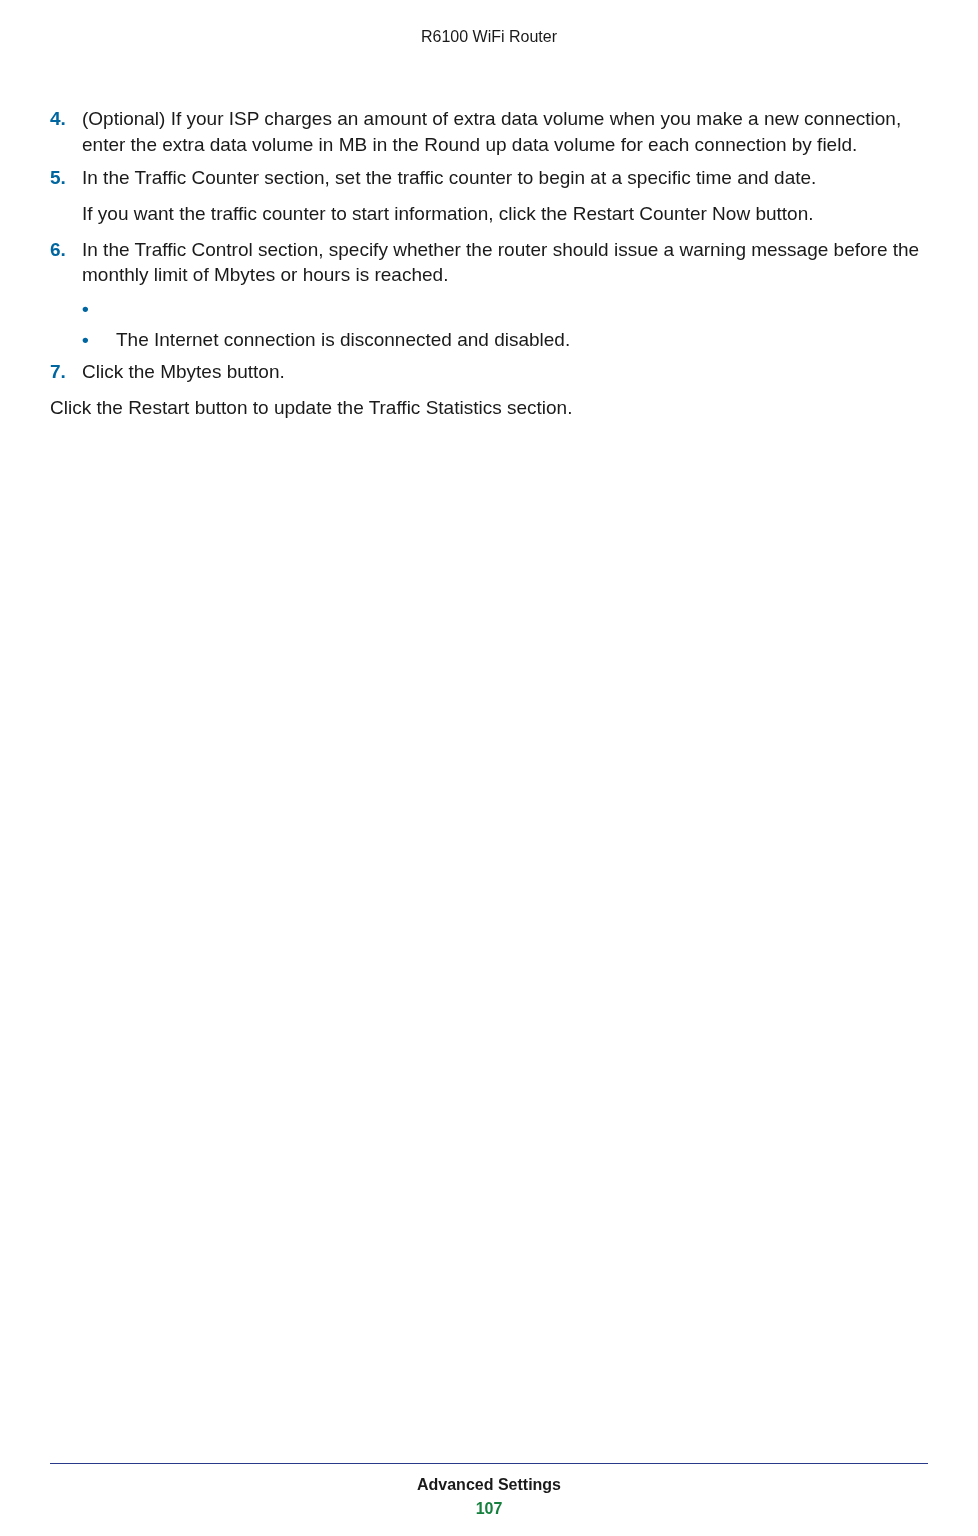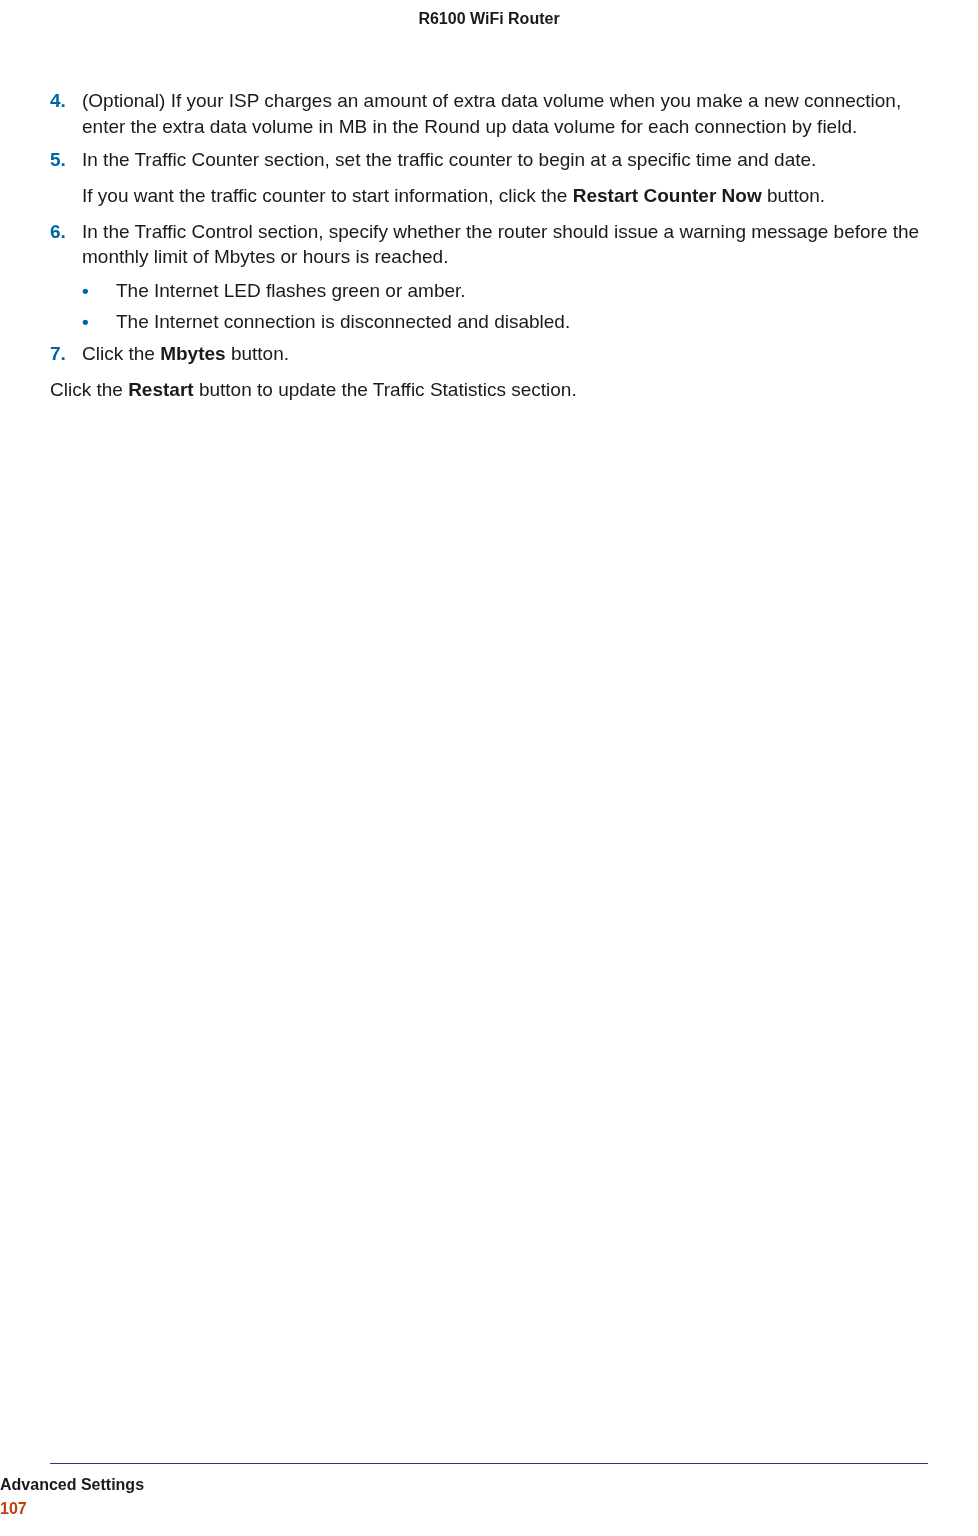"R6100 WiFi Router" .header-title { font-weight: bold -> normal; padding-top: 10px -> 28px }
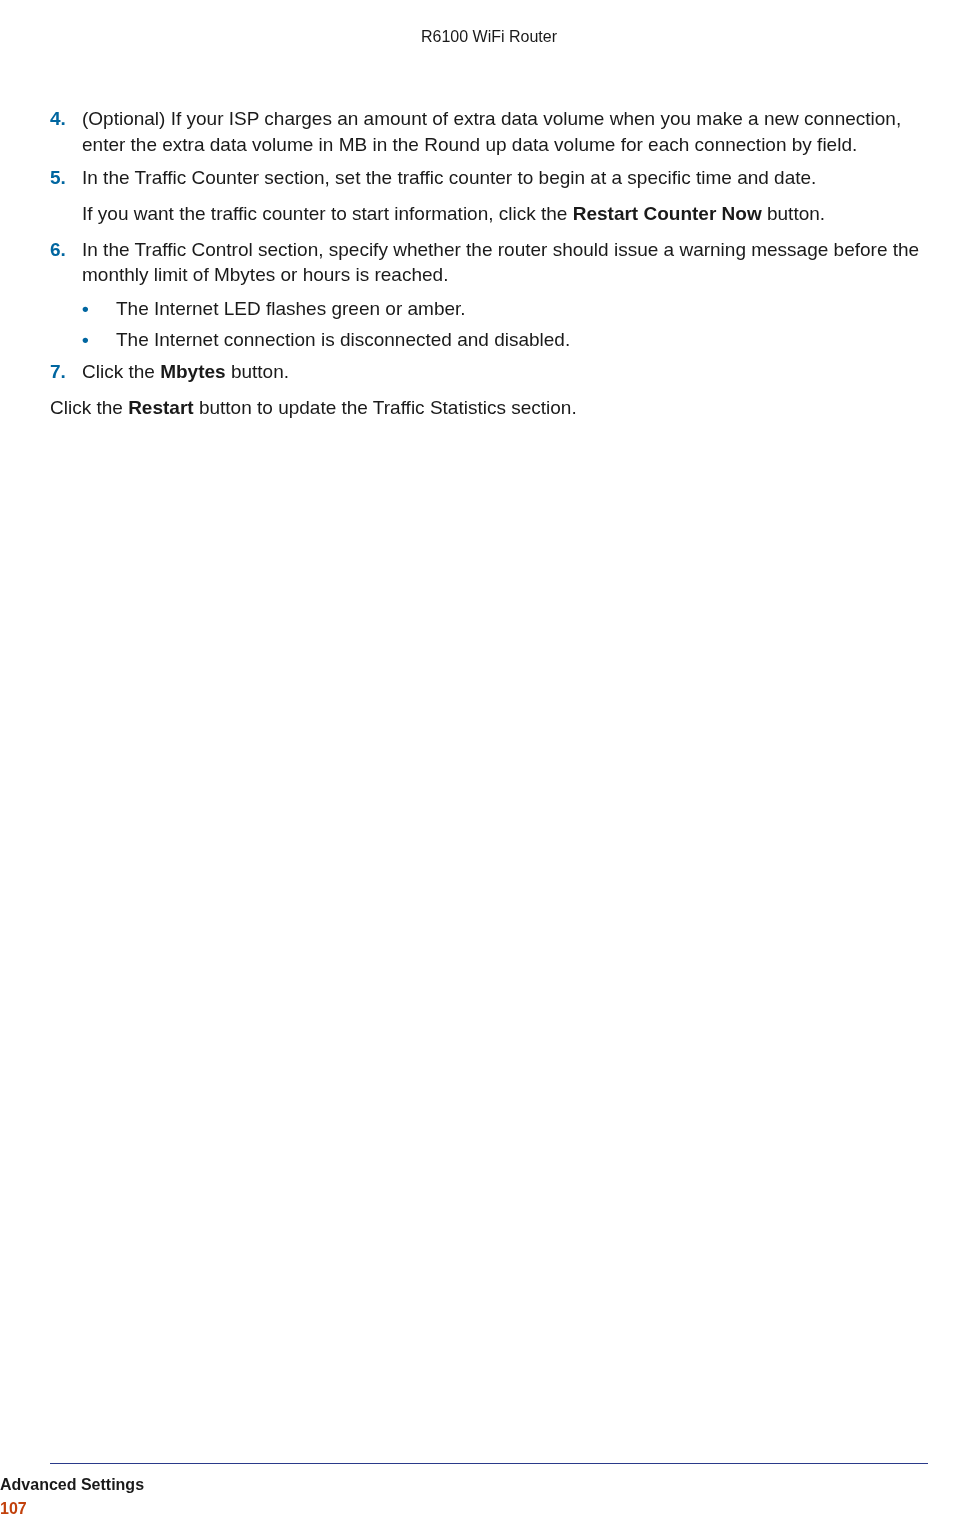"Restart Counter Now" .bold { font-weight: bold -> normal }
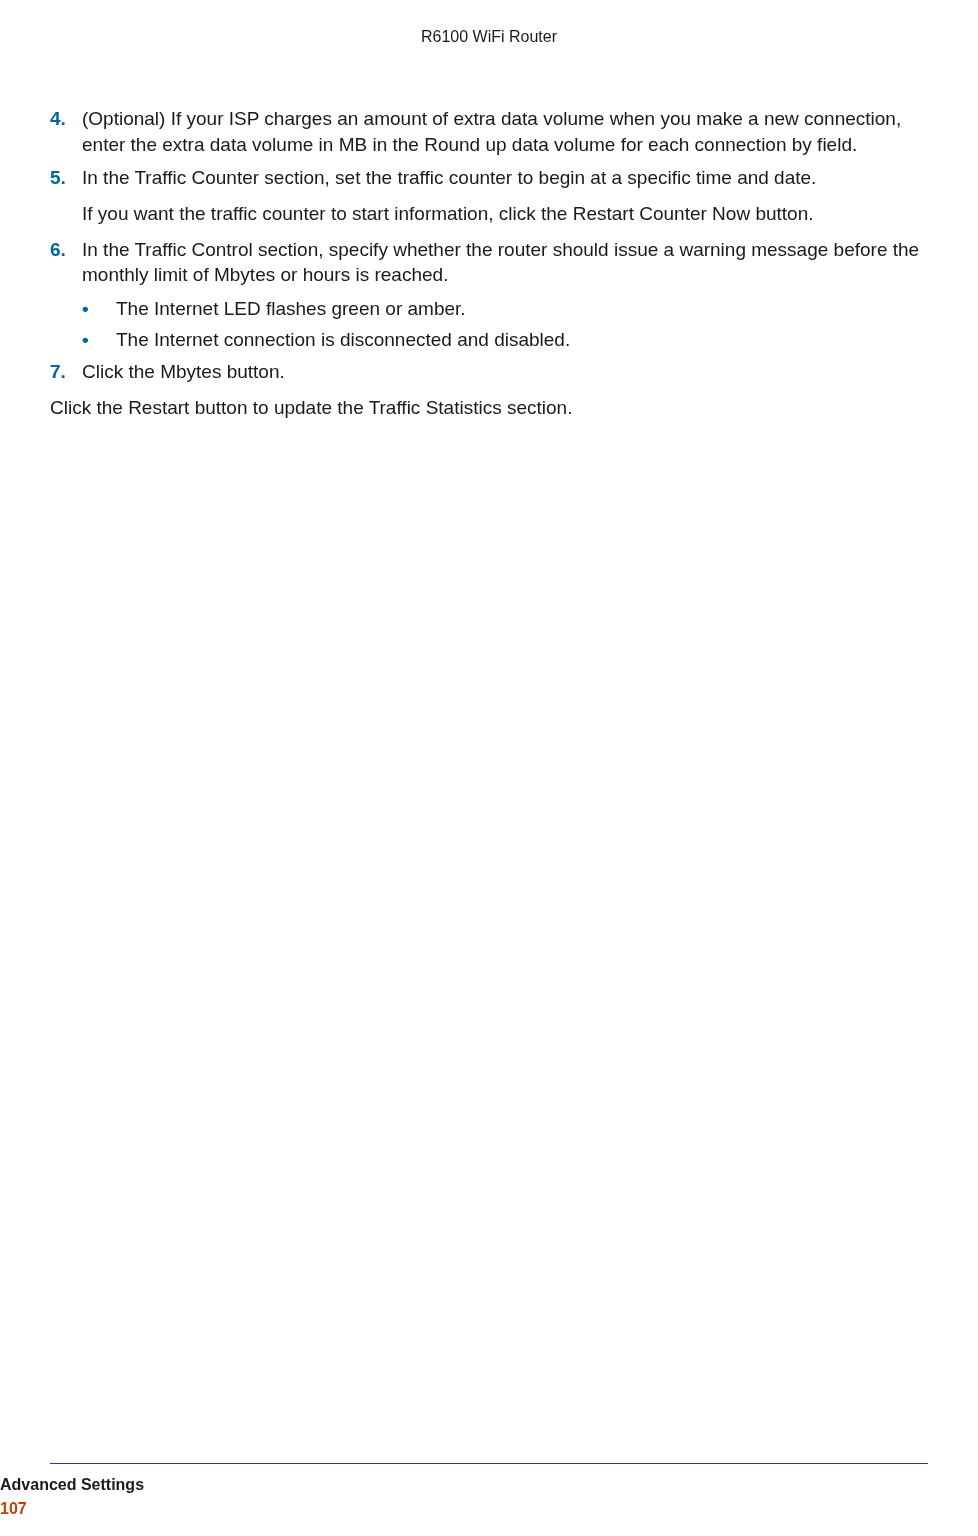"The Internet LED flashes green" div { html: <div>The Internet LED flashes green or amber.</div> -> none }
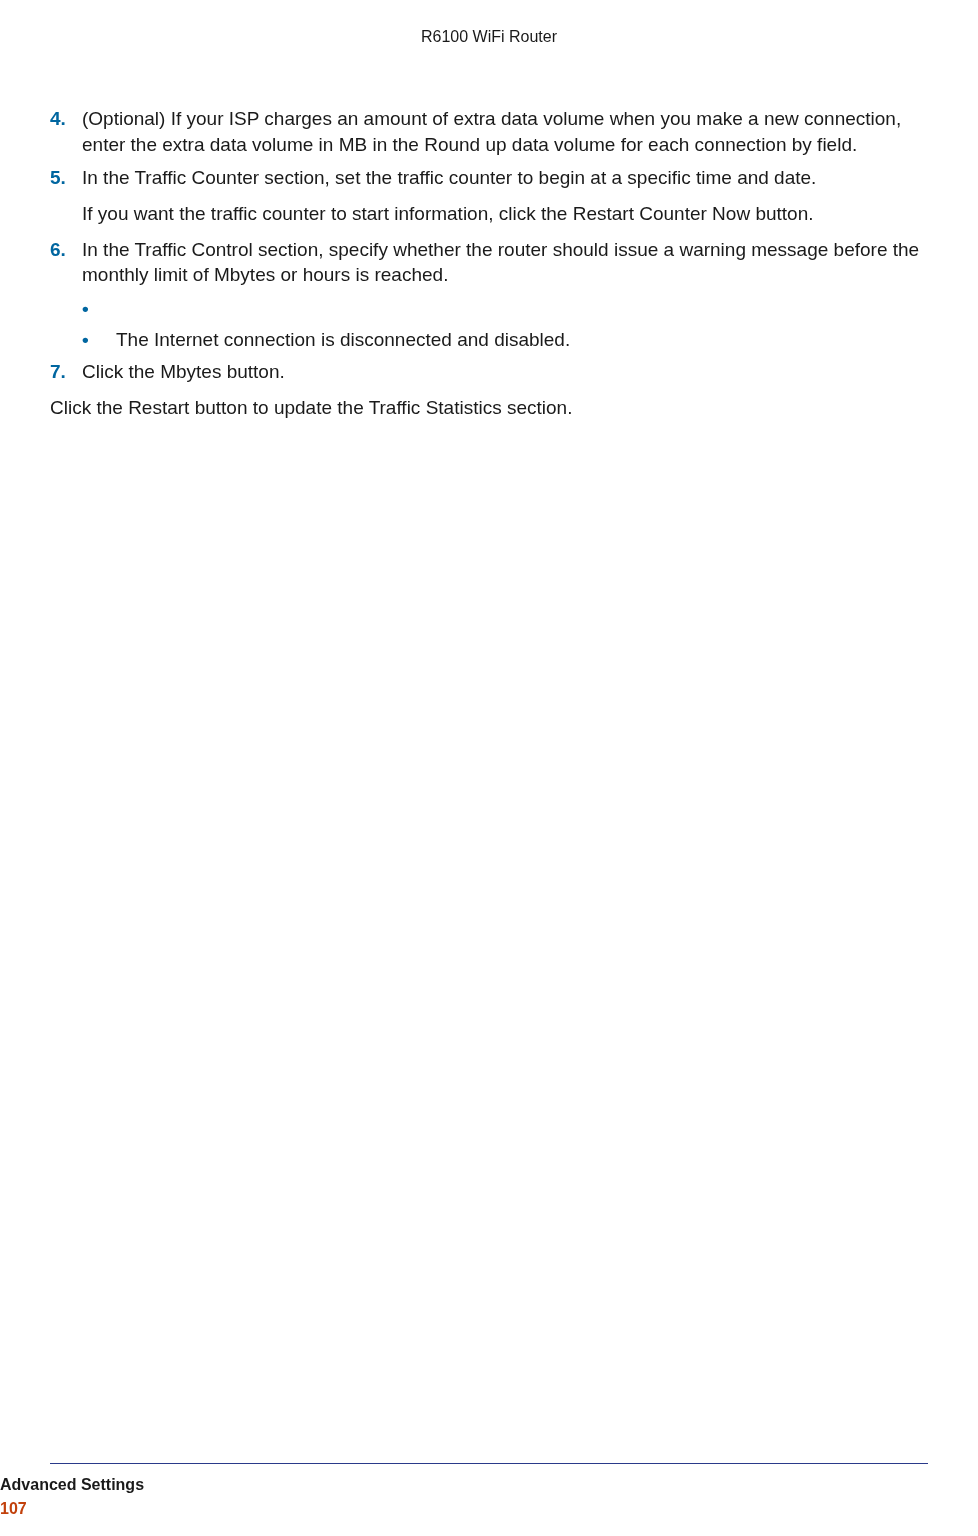"Advanced Settings" .footer { text-align: left -> center }
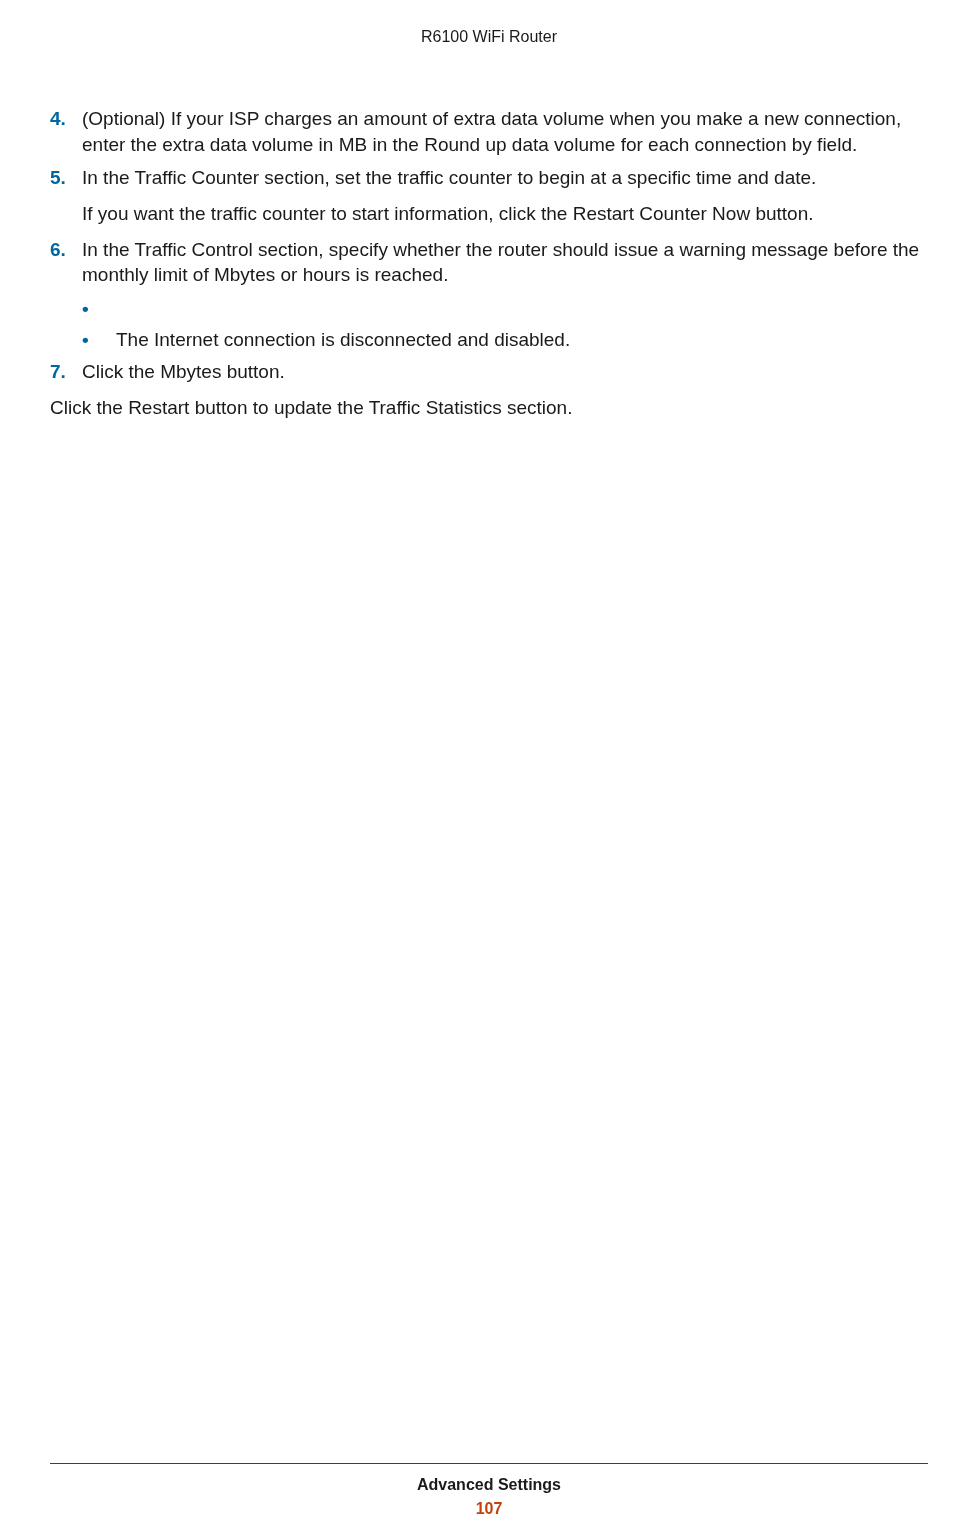"107" .footer-page { color: #c2410c -> #15803d }
